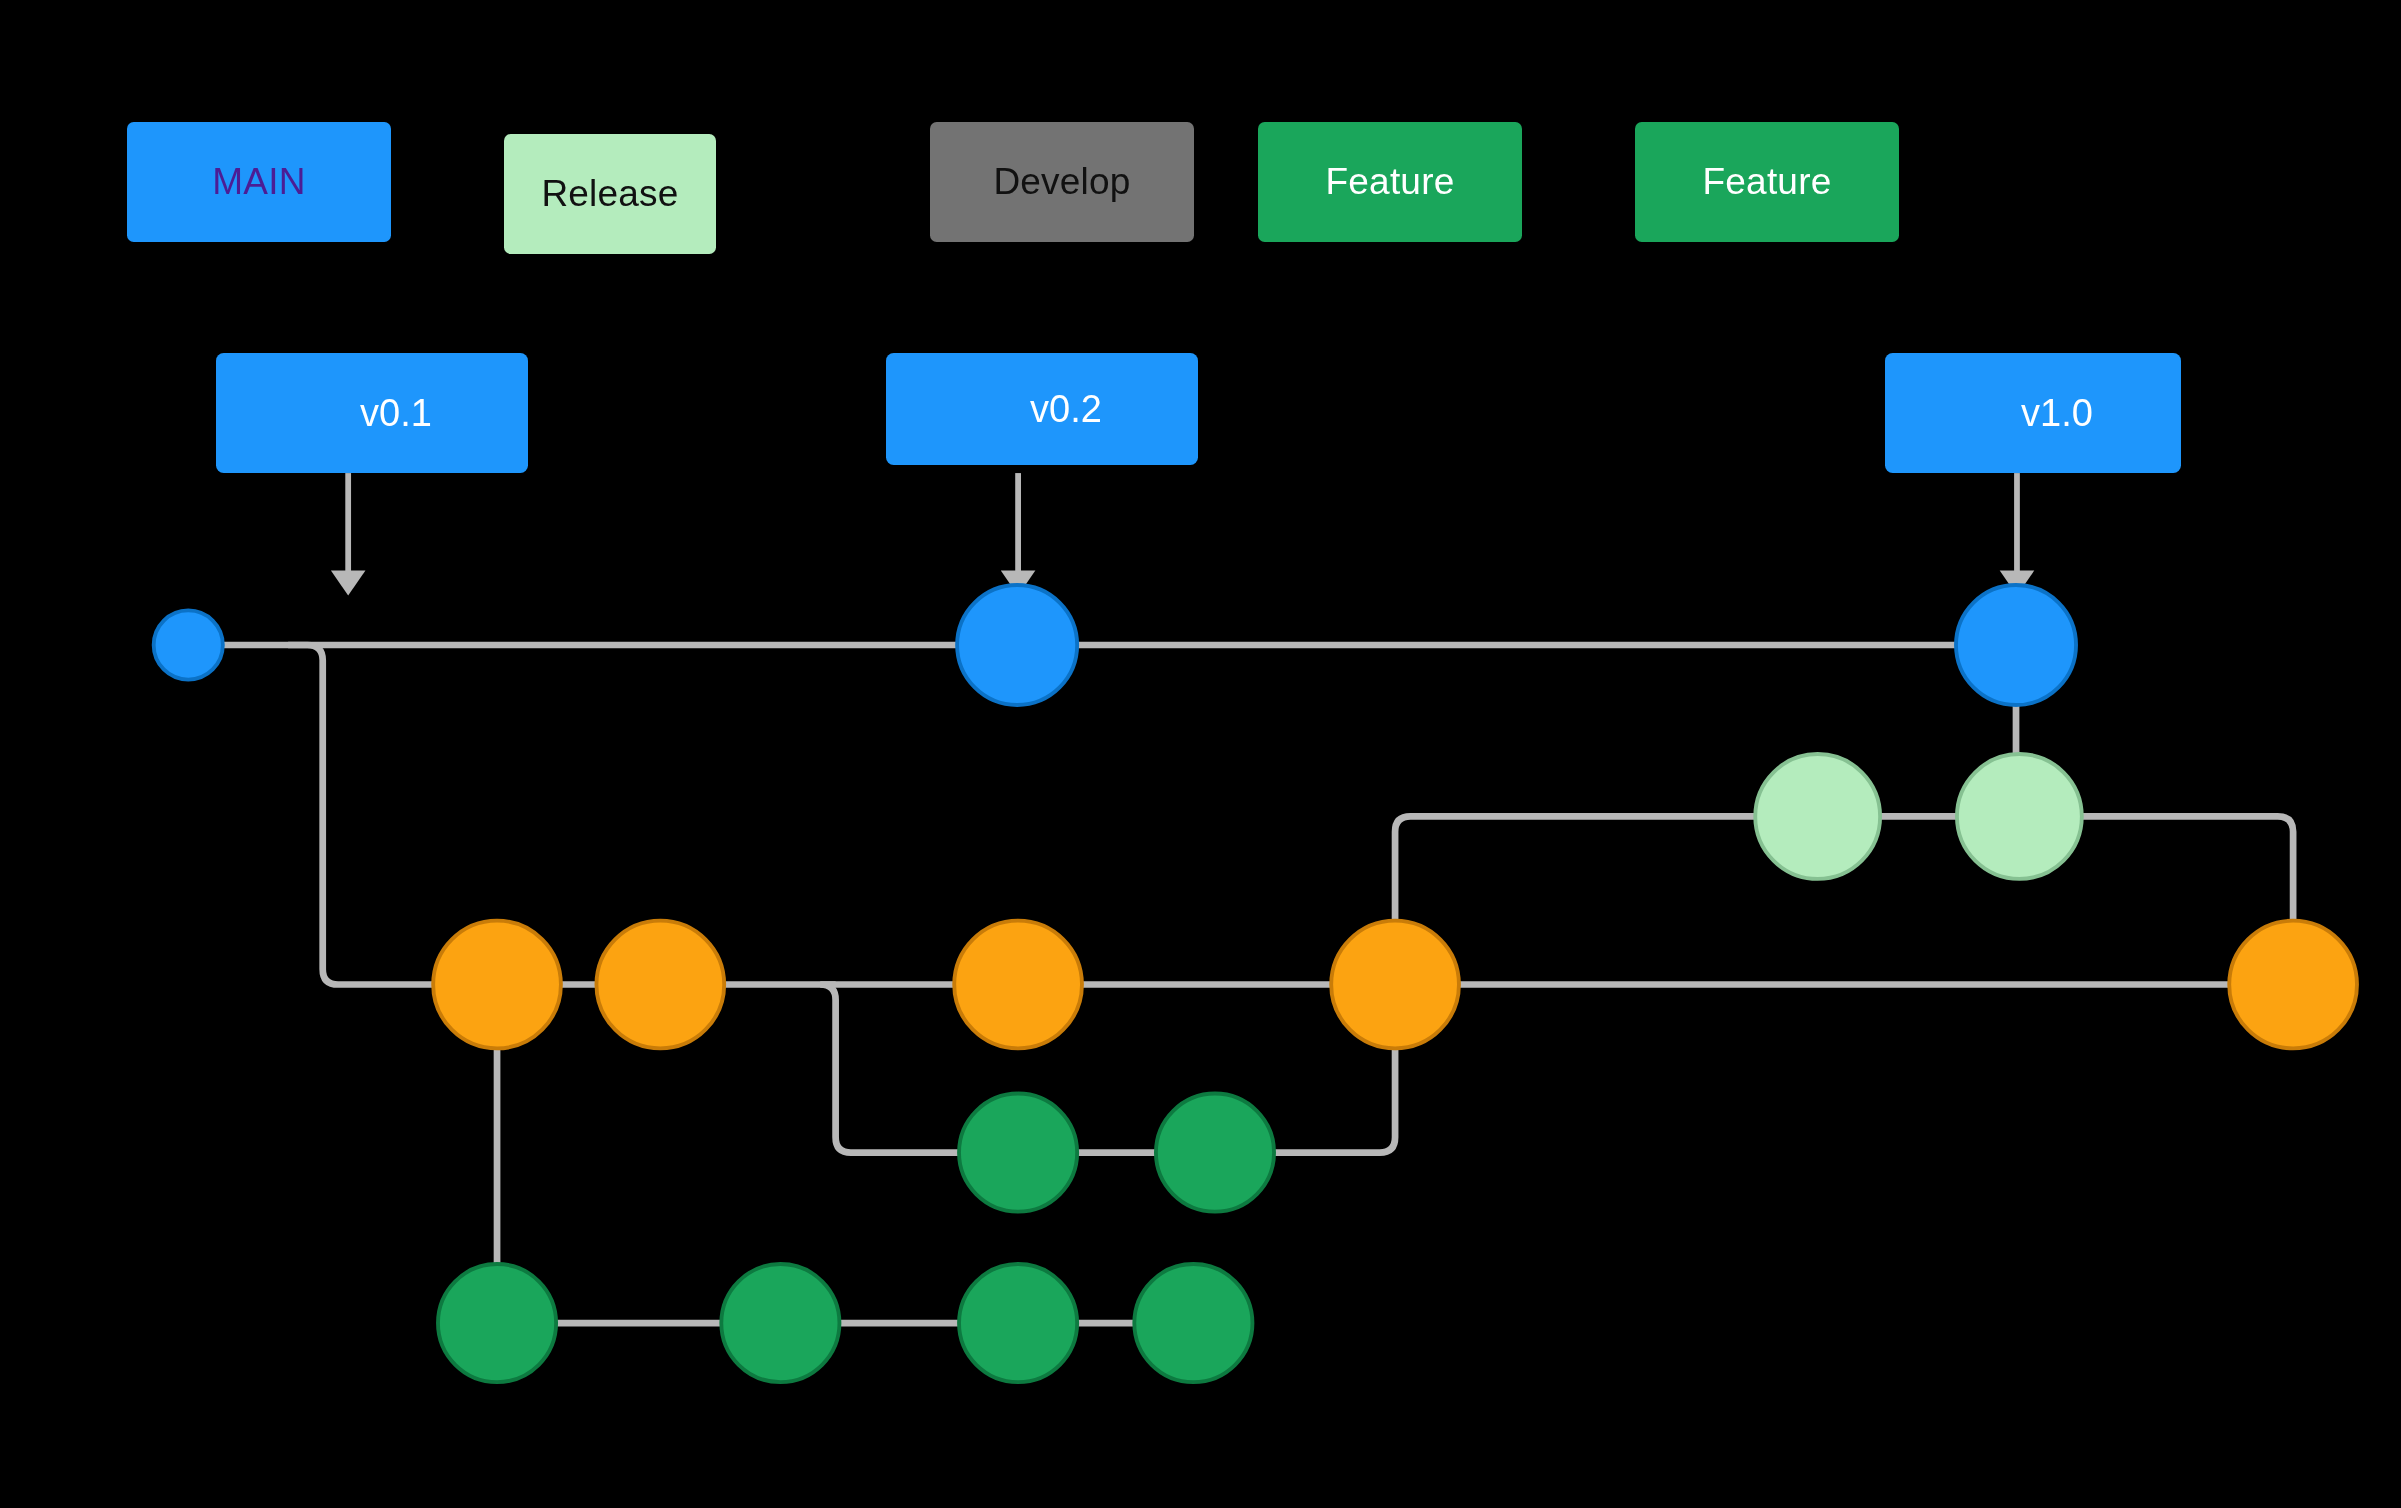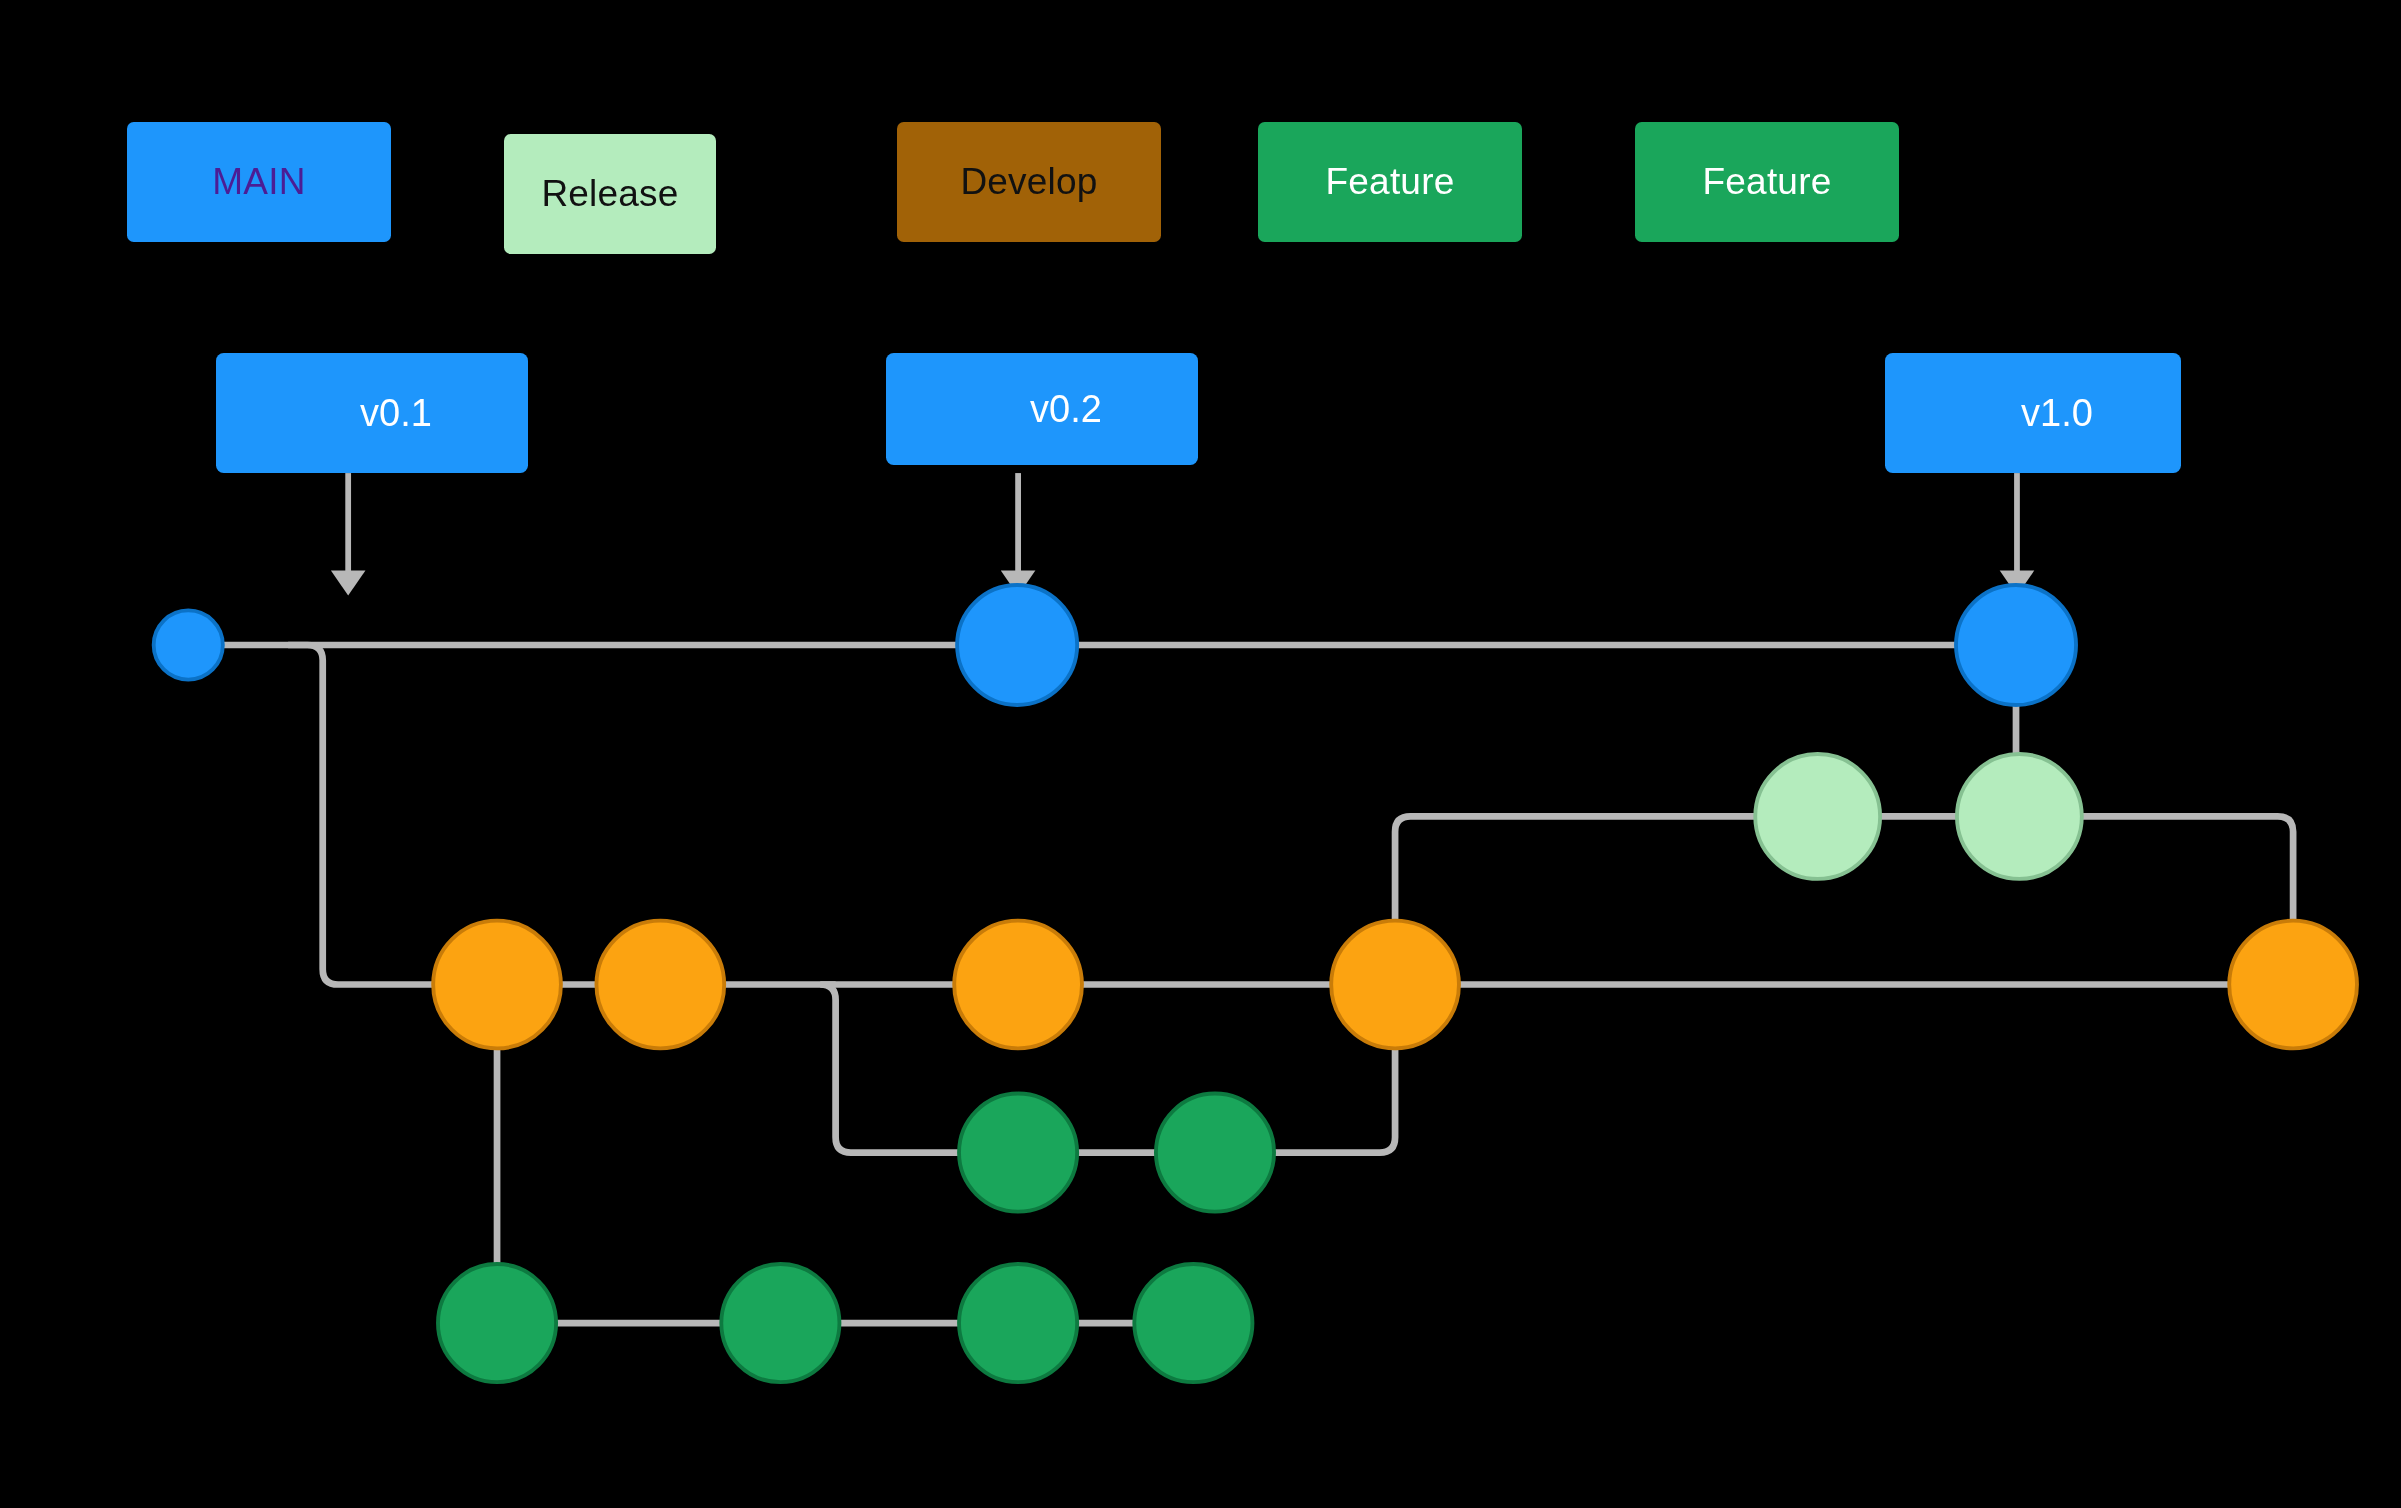"Develop" div.legend-chip { background: #a16207 -> #737373; left: 897px -> 930px }
